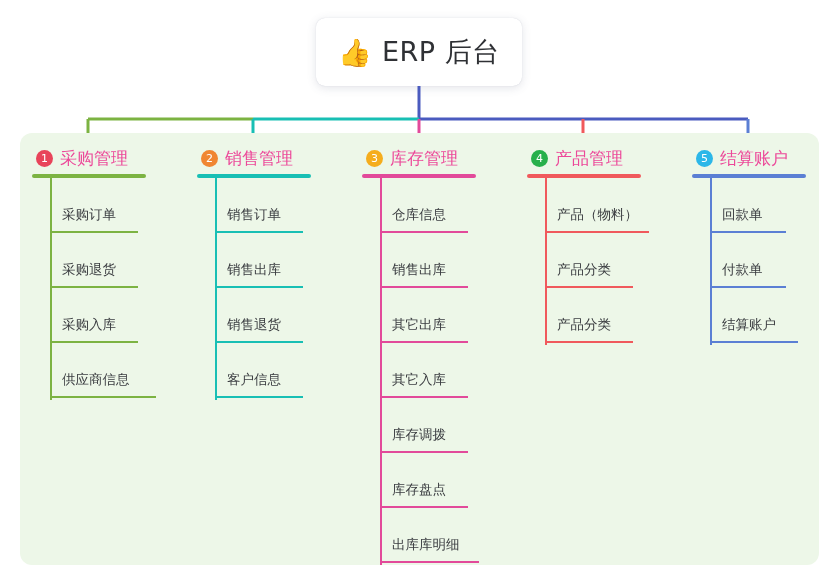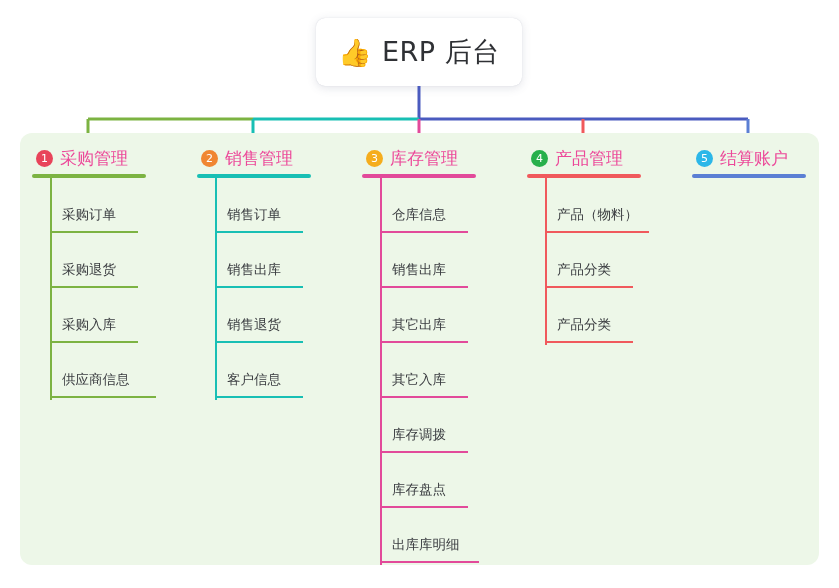"回款单" div.leaf-list { html: none -> <div> <div></div> <div> <span>回款单</span> <div></div> </div> <div> <span>付款单</span> <div></div> </div> <div> <span>结算账户</span> <div></div> </div> </div> }
